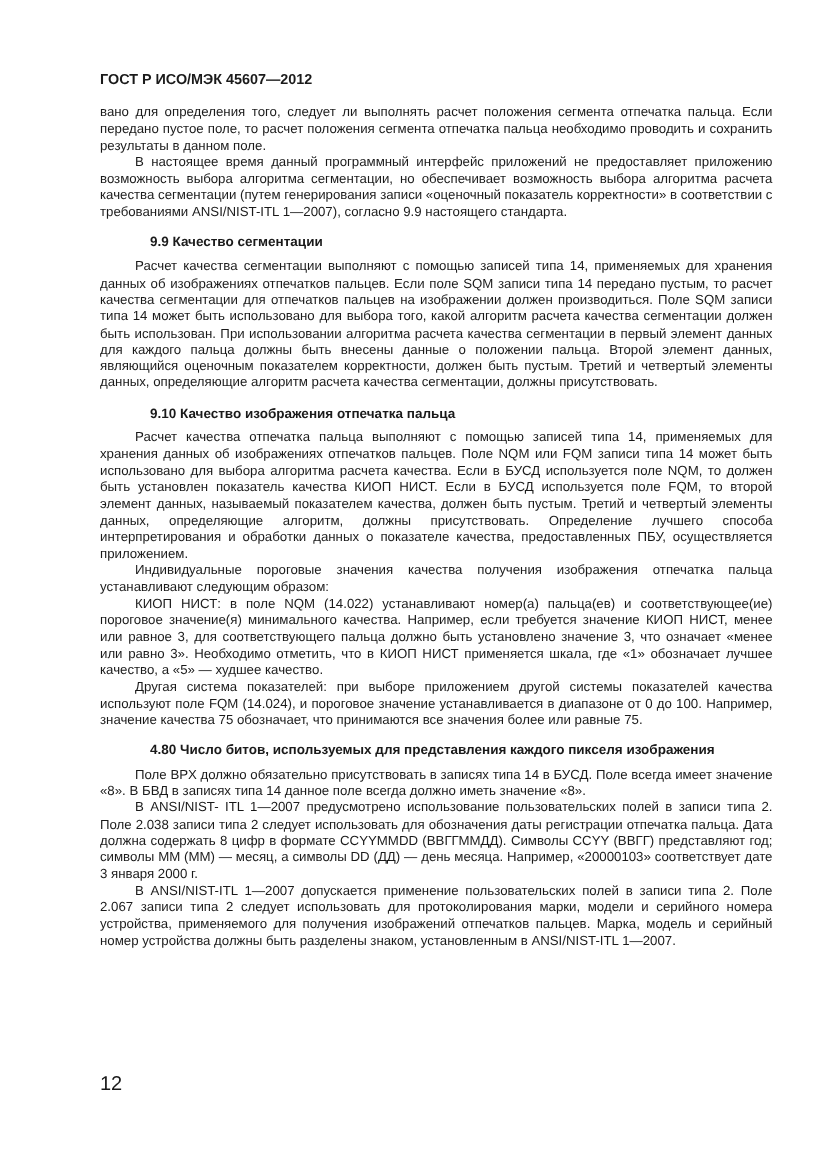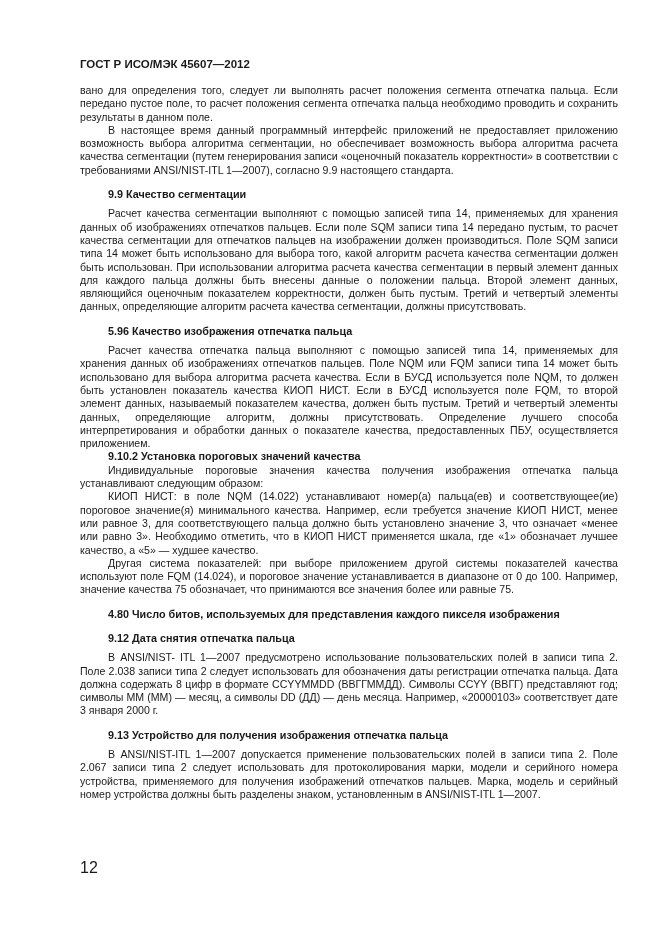"9.9 Качество сегментации" h3 { margin: 0 -> 12px }
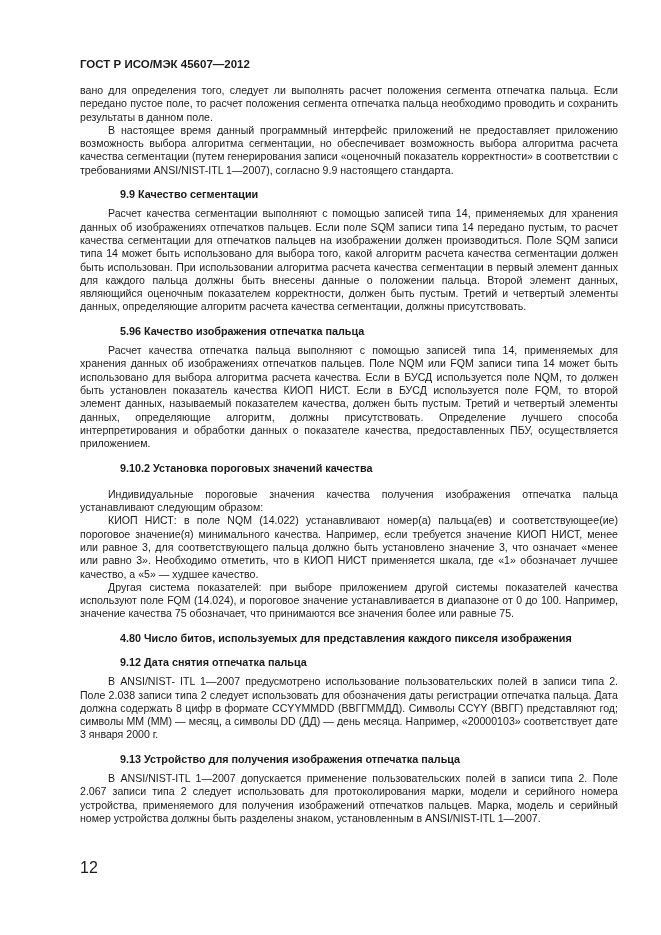"5.96 Качество изображения отпечатка" h3.gap-before { text: 5.96 -> 9.10 }
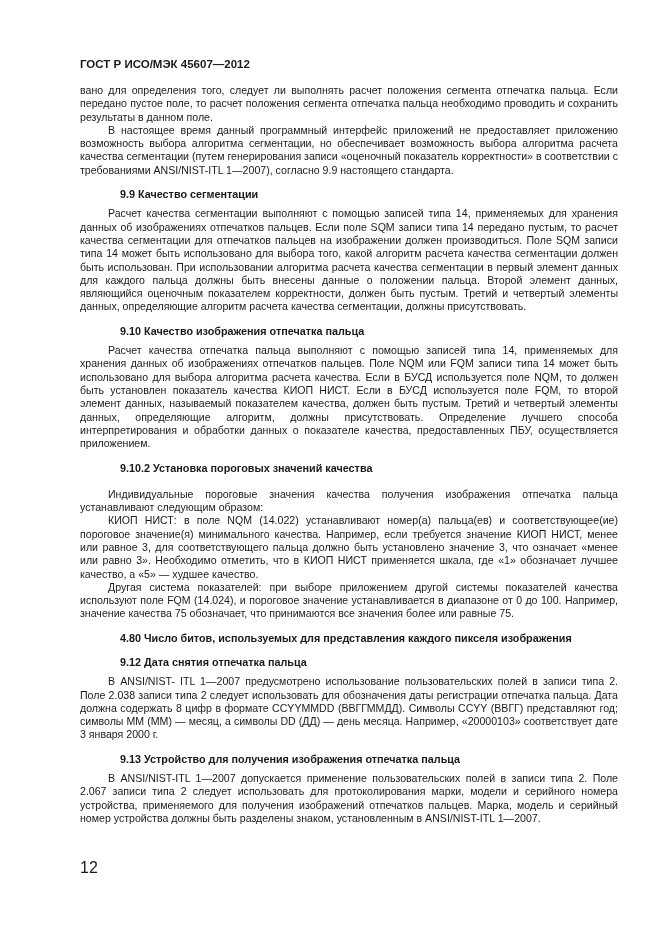"9.10.2 Установка пороговых значений" h3 { html: <h3>9.10.2 Установка пороговых значений качества</h3> -> none }
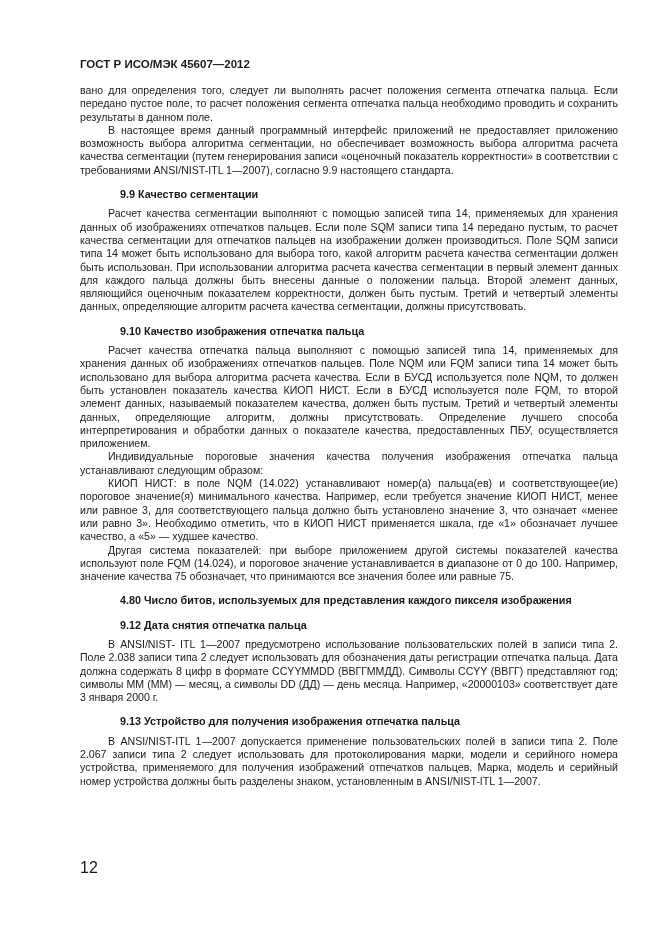"Поле BPX должно обязательно" p.ind { html: none -> <p>Поле BPX должно обязательно присутствовать в записях типа 14 в БУСД. Поле всегда имеет значение «8». В БВД в записях типа 14 данное поле всегда должно иметь значение «8».</p> }
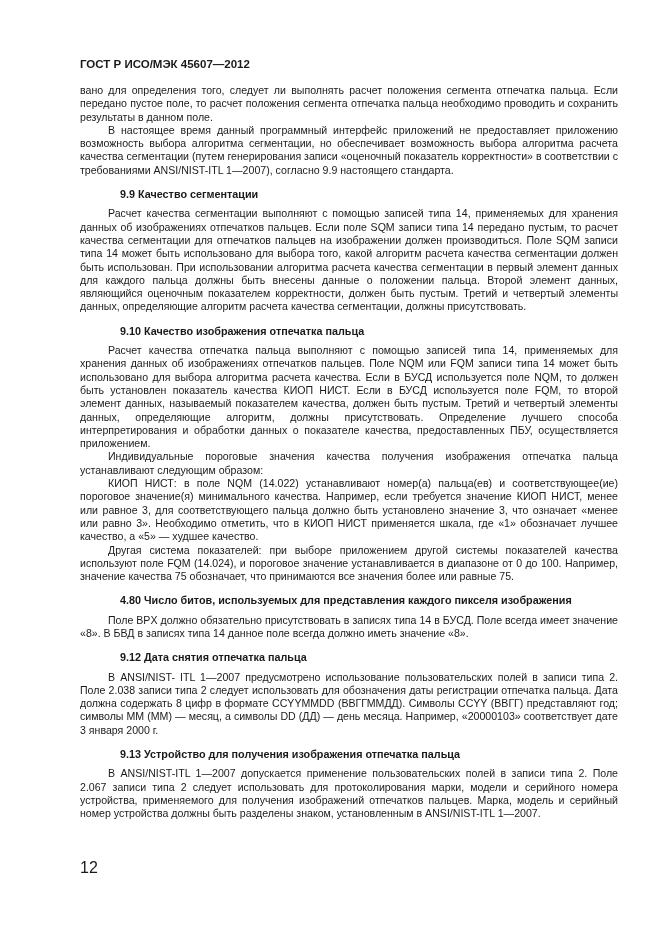"9.12 Дата снятия отпечатка пальца" h3.gap-before { html: <h3>9.12 Дата снятия отпечатка пальца</h3> -> none }
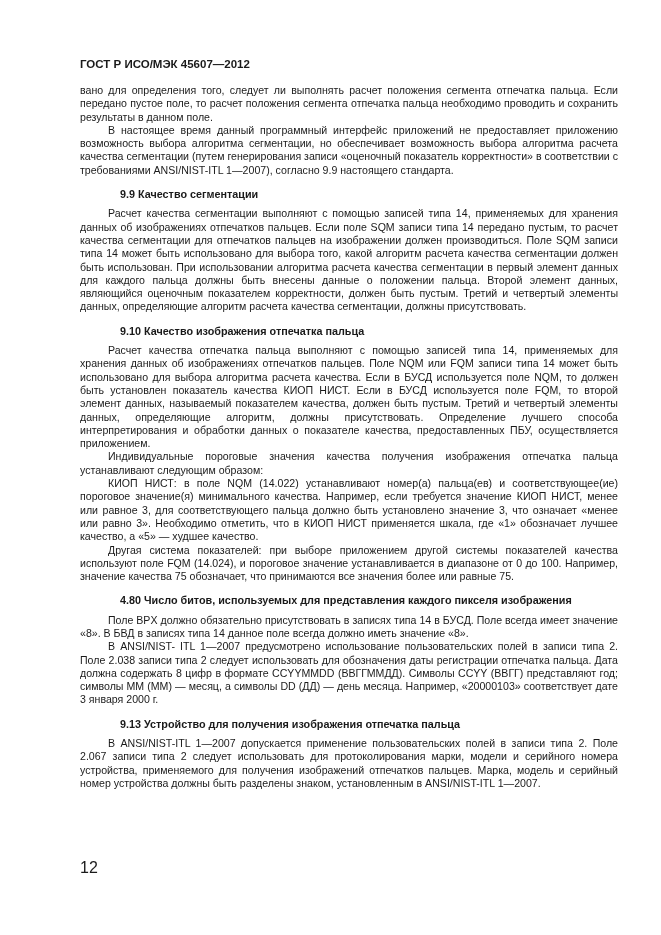"9.13 Устройство для получения" h3.gap-before { html: <h3>9.13 Устройство для получения изображения отпечатка пальца</h3> -> none }
